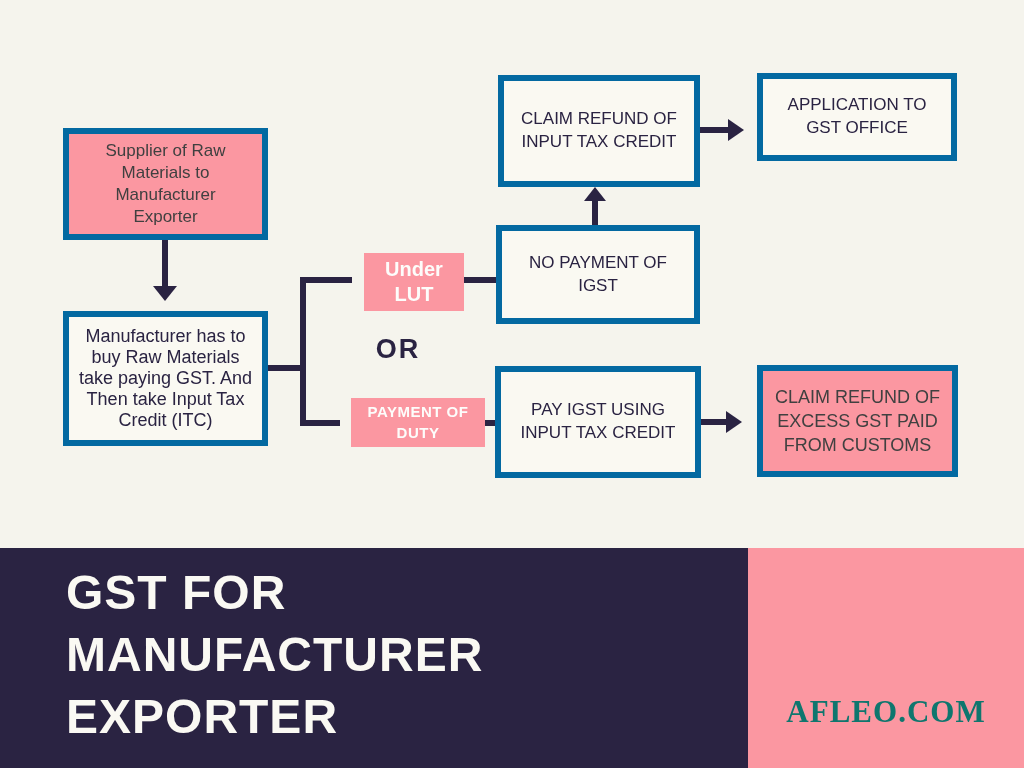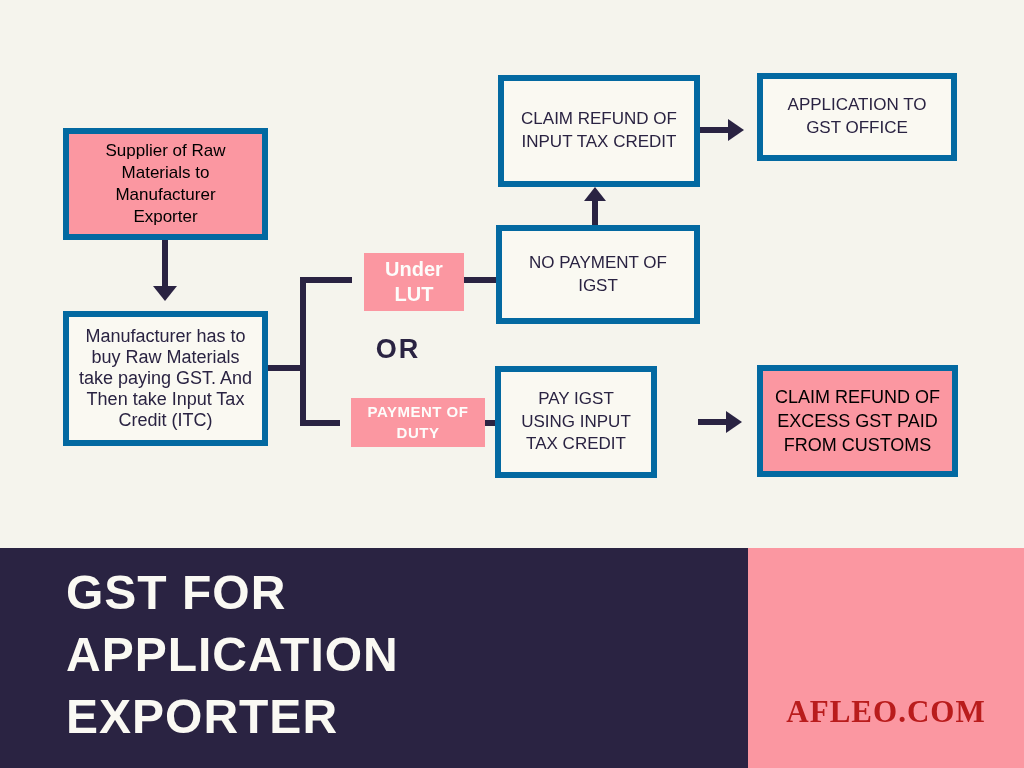"Supplier of Raw Materials to" .box.pink { color: #000000 -> #404040 }
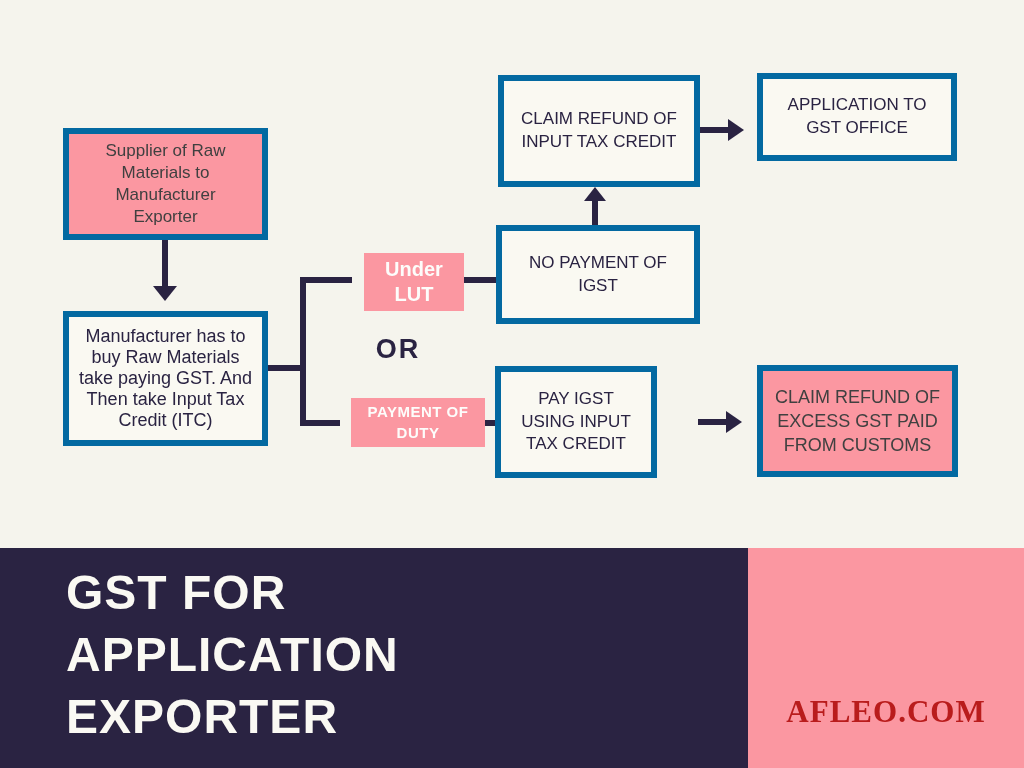"PAY IGST USING INPUT TAX" .b-pay-igst { width: 162px -> 206px }
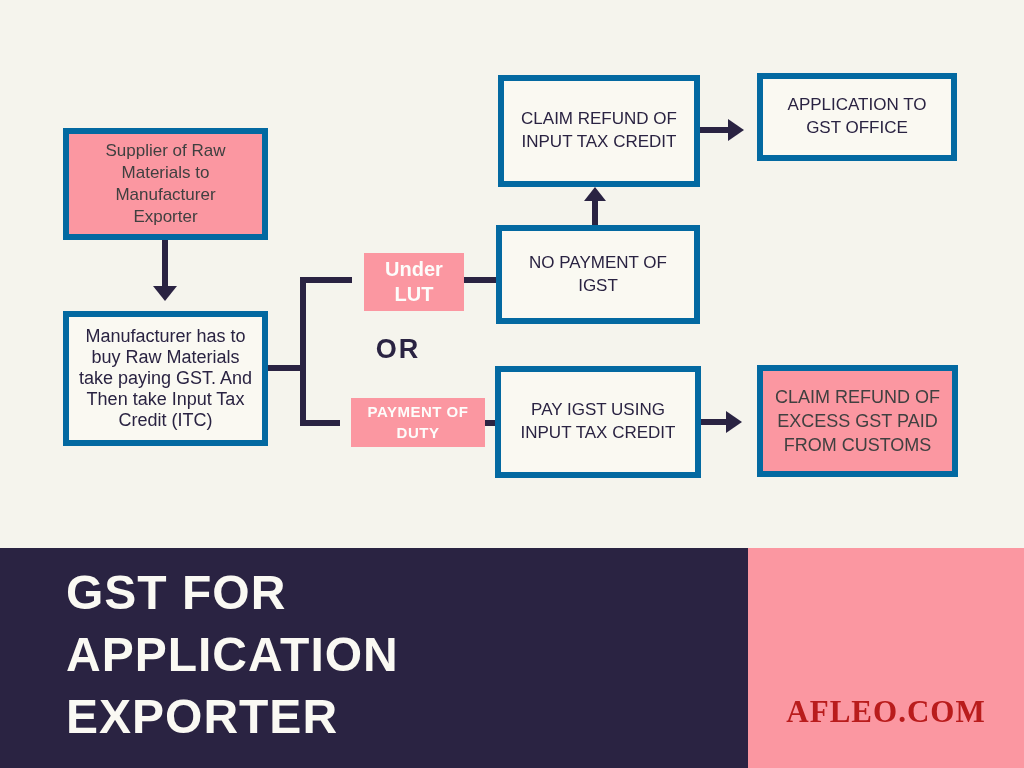"APPLICATION" span { text: APPLICATION -> MANUFACTURER }
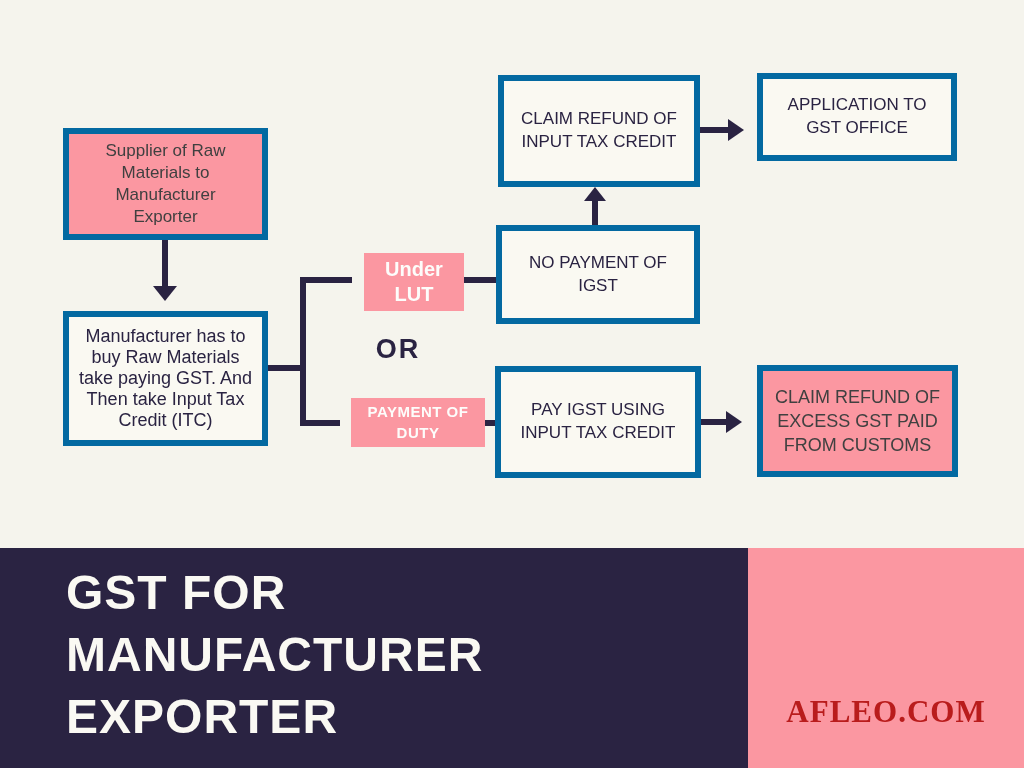"AFLEO.COM" .brand { color: #b91c1c -> #0f766e }
